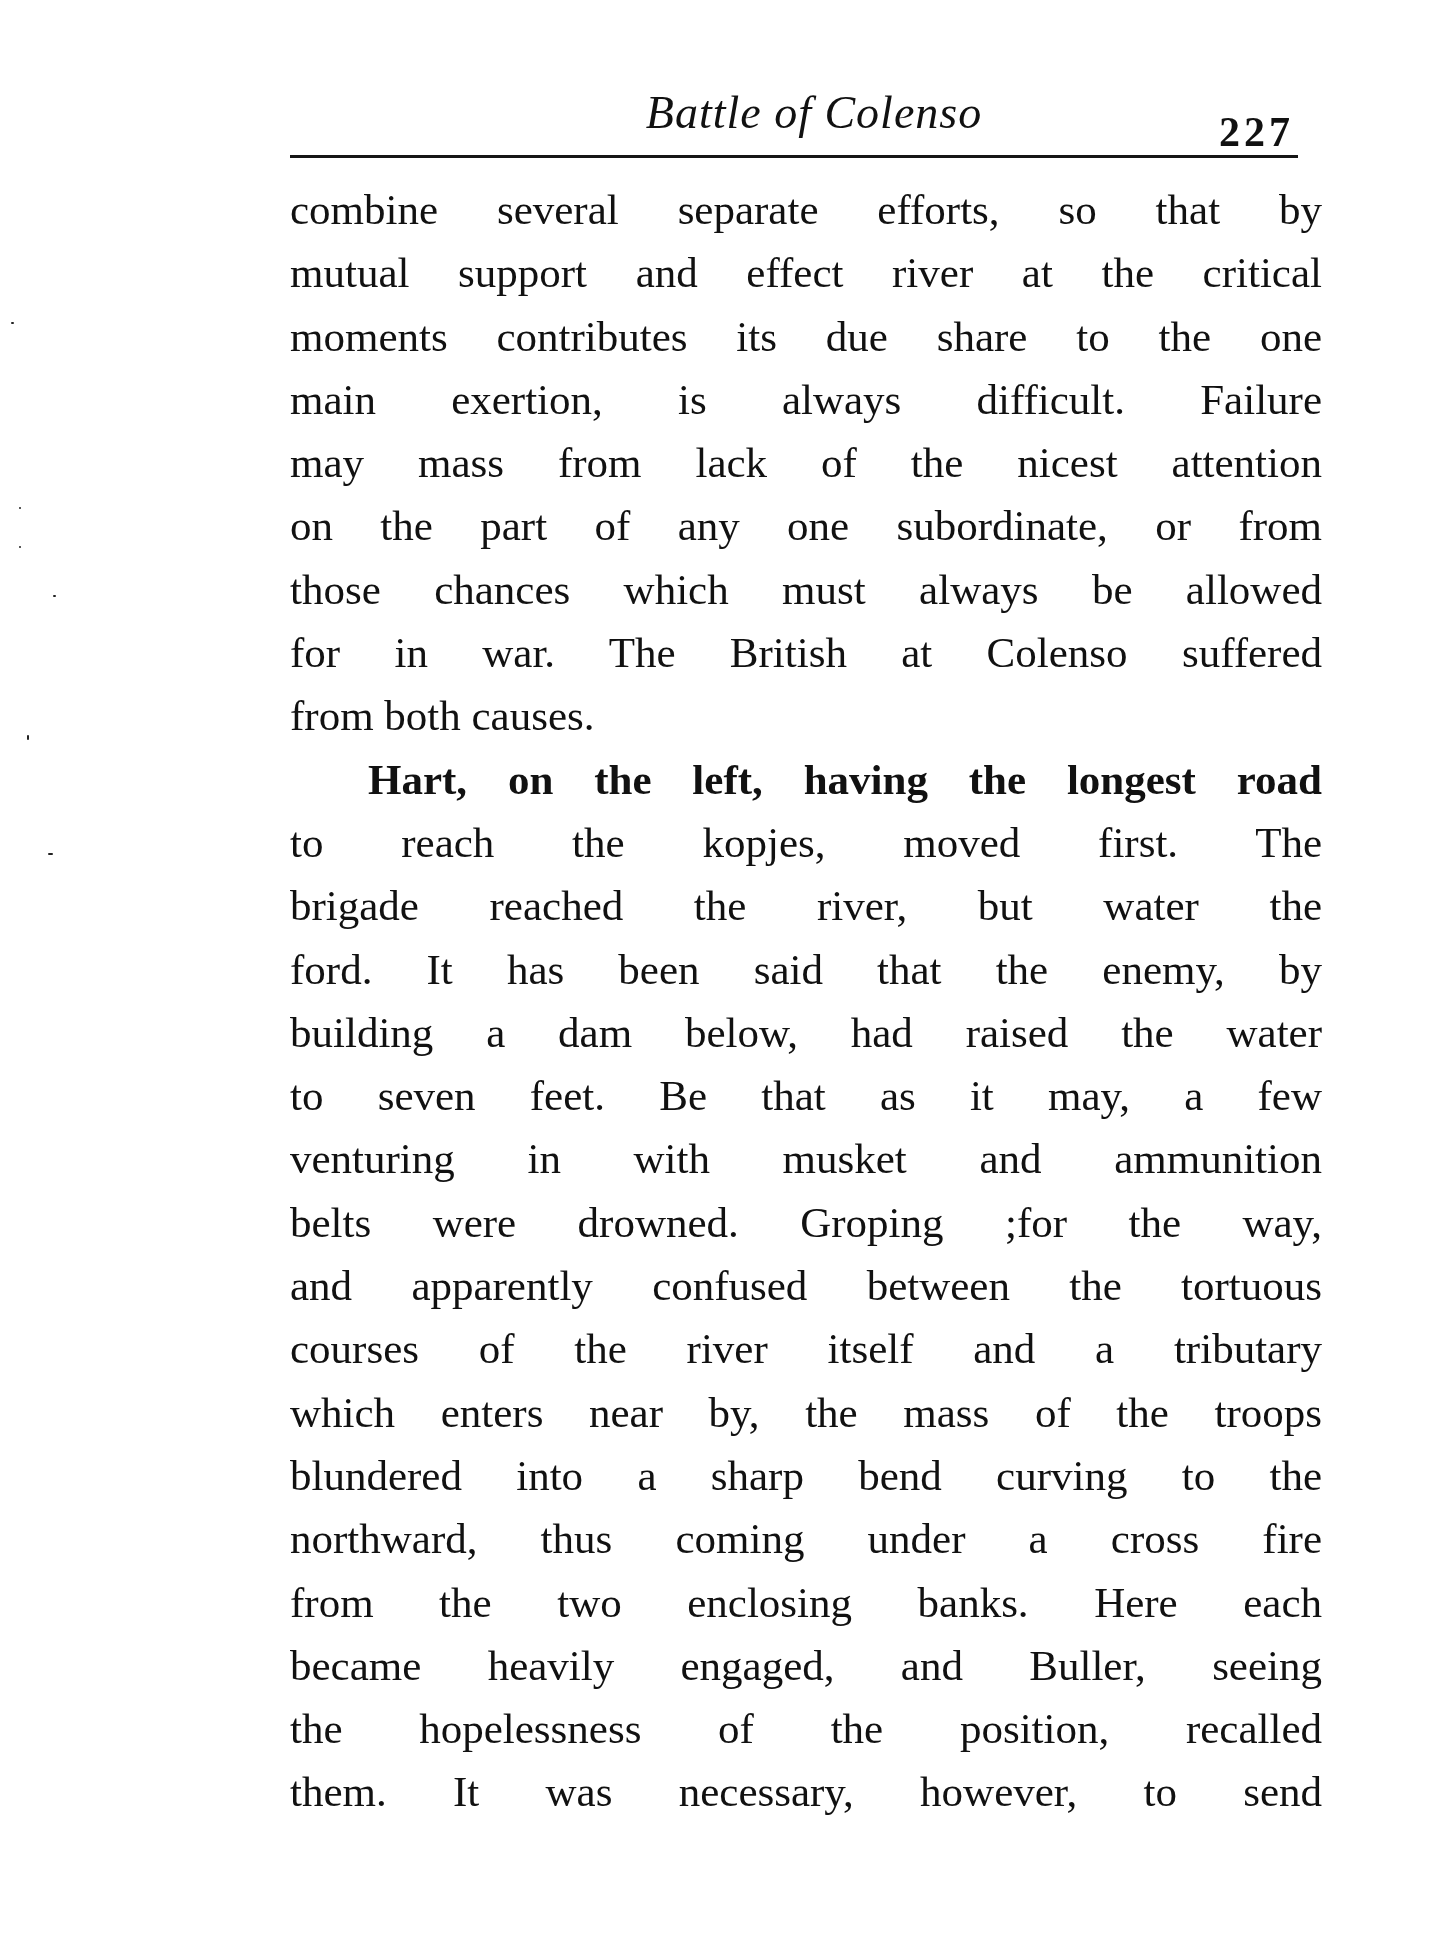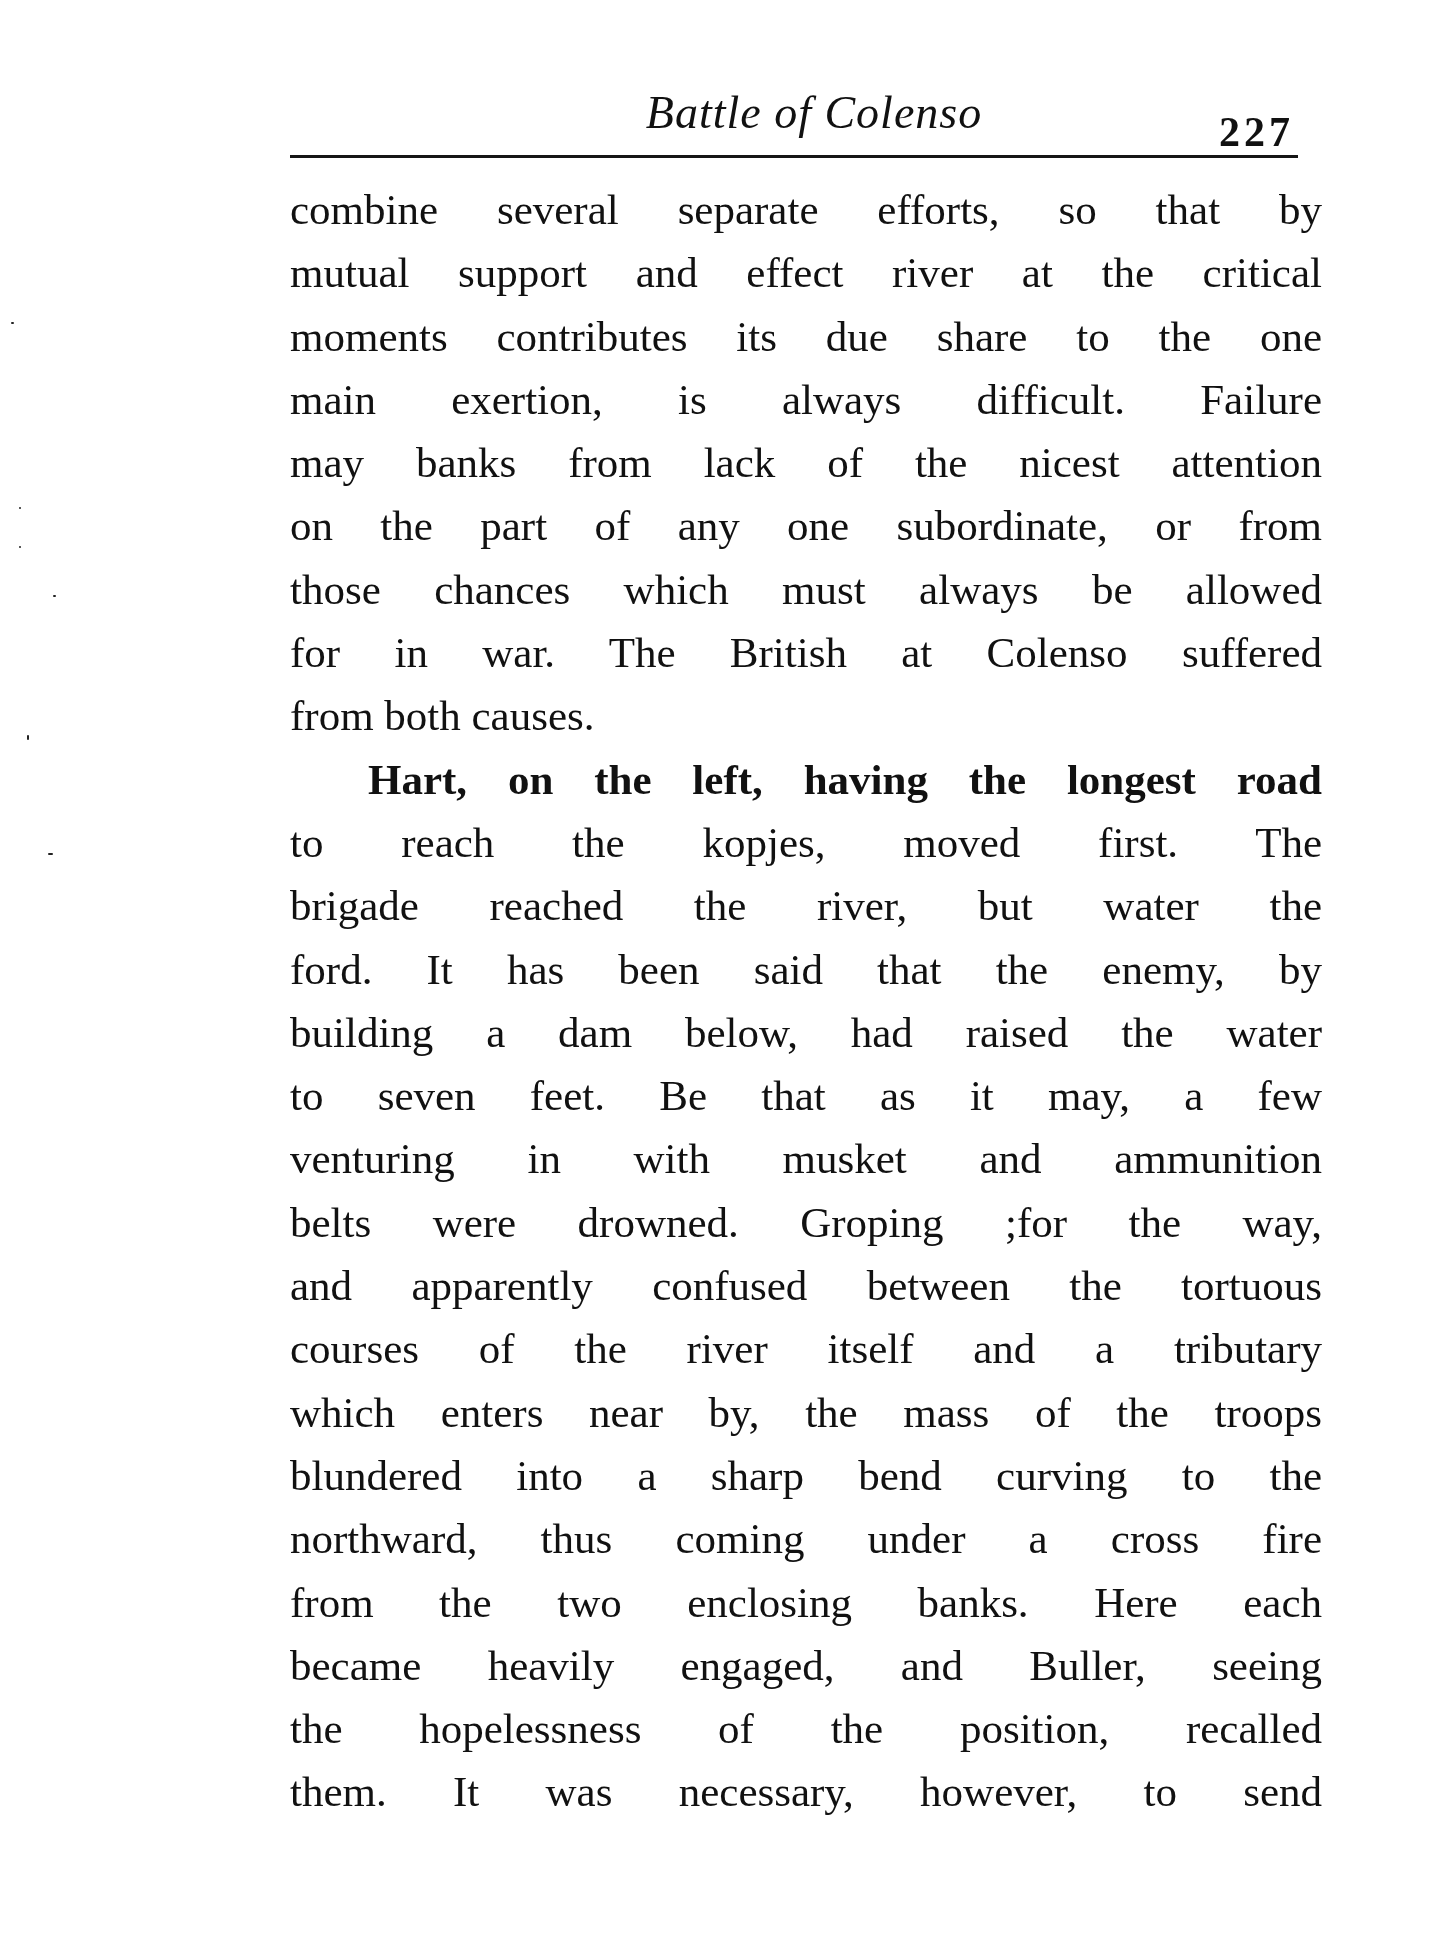"may banks from lack of" span.line { text: banks -> mass }
